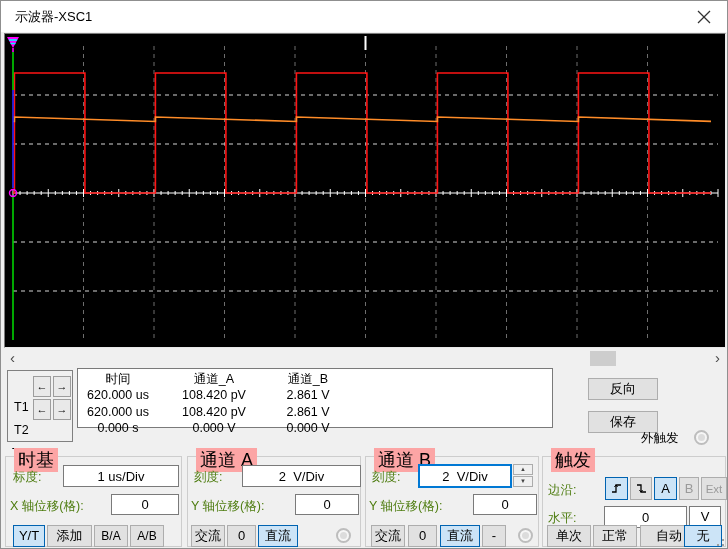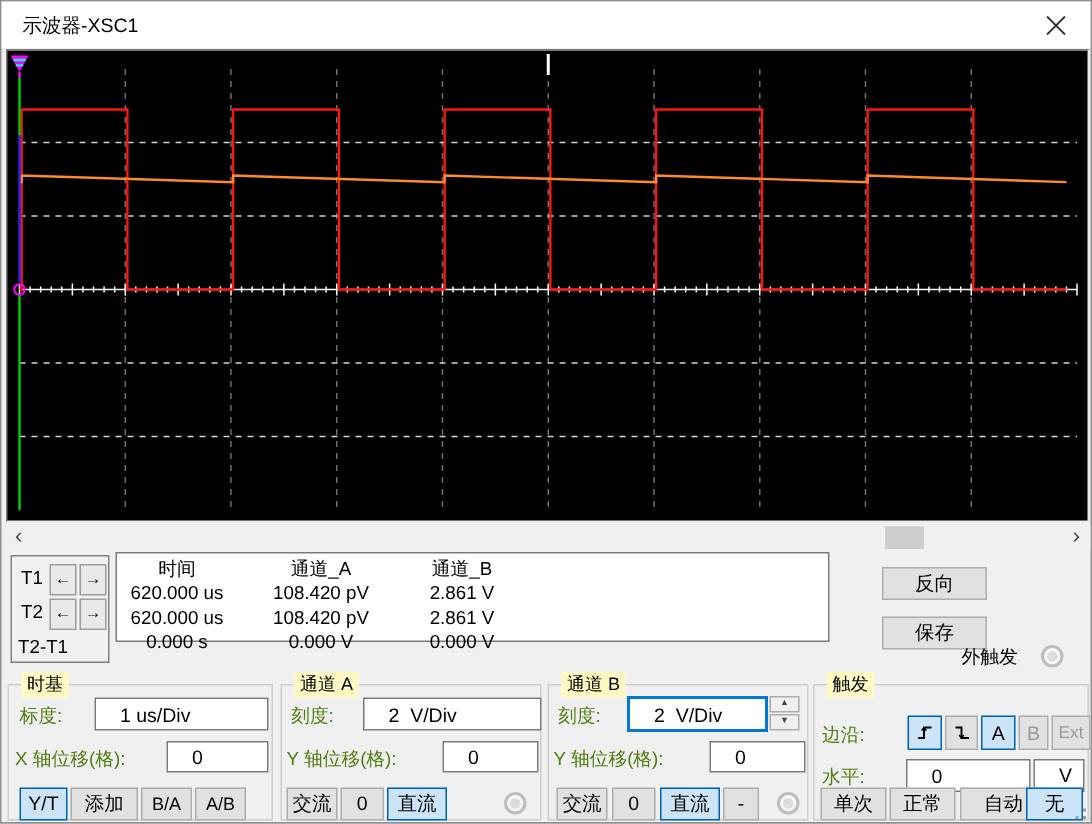"T1" .tbox .lab { margin-top: none -> 22px }
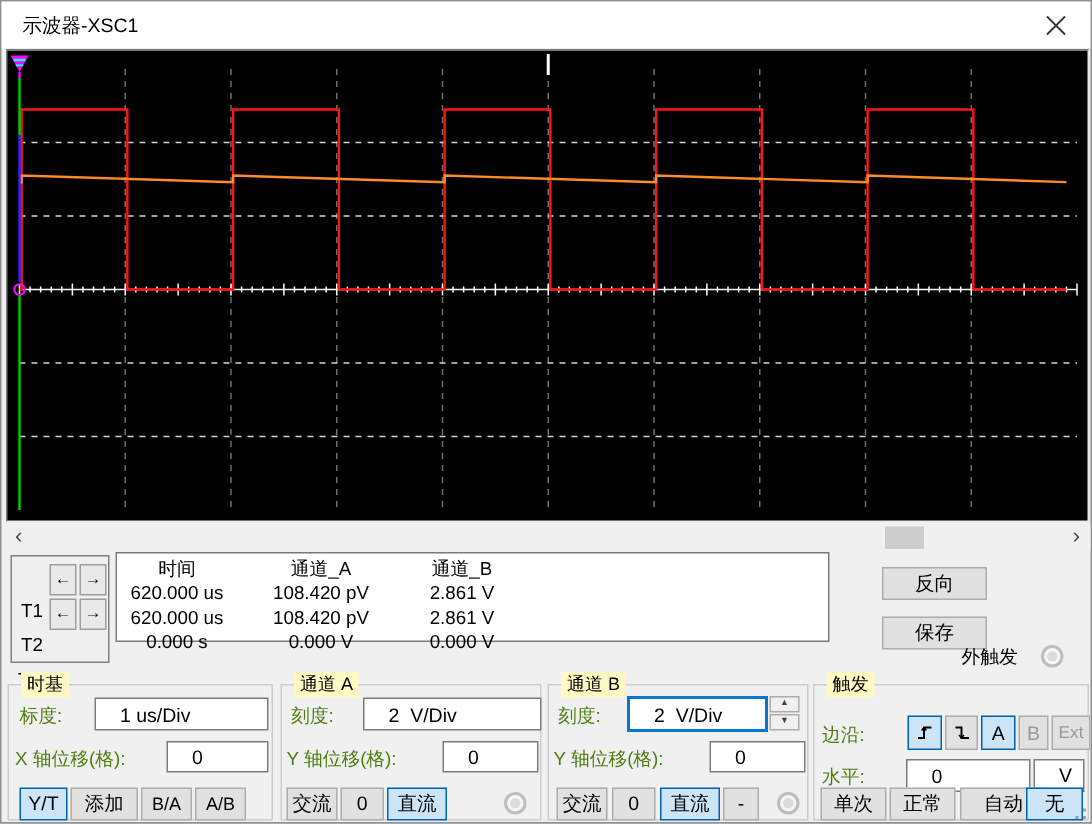"时基" .gtitle { background: #fef9c3 -> #fca5a5; font-size: 12px -> 18px }
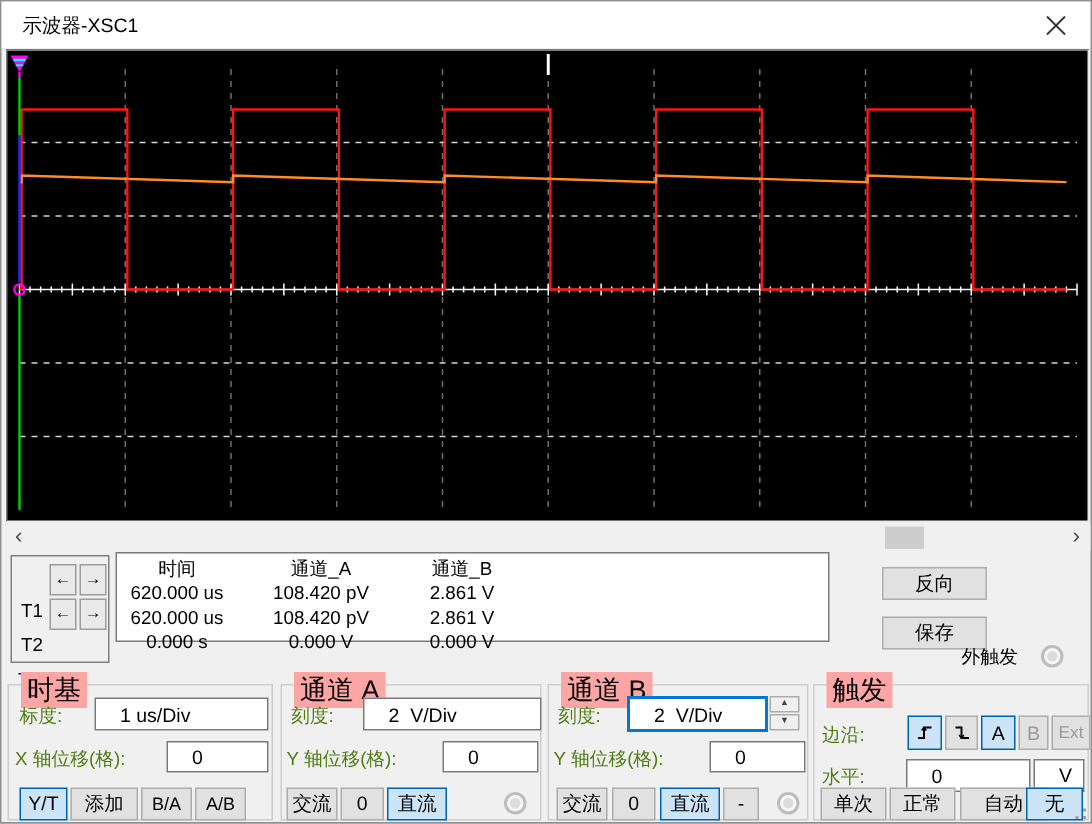"1 us/Div" .ginput { padding: 0 16px -> 0 4px; text-align: none -> center }
